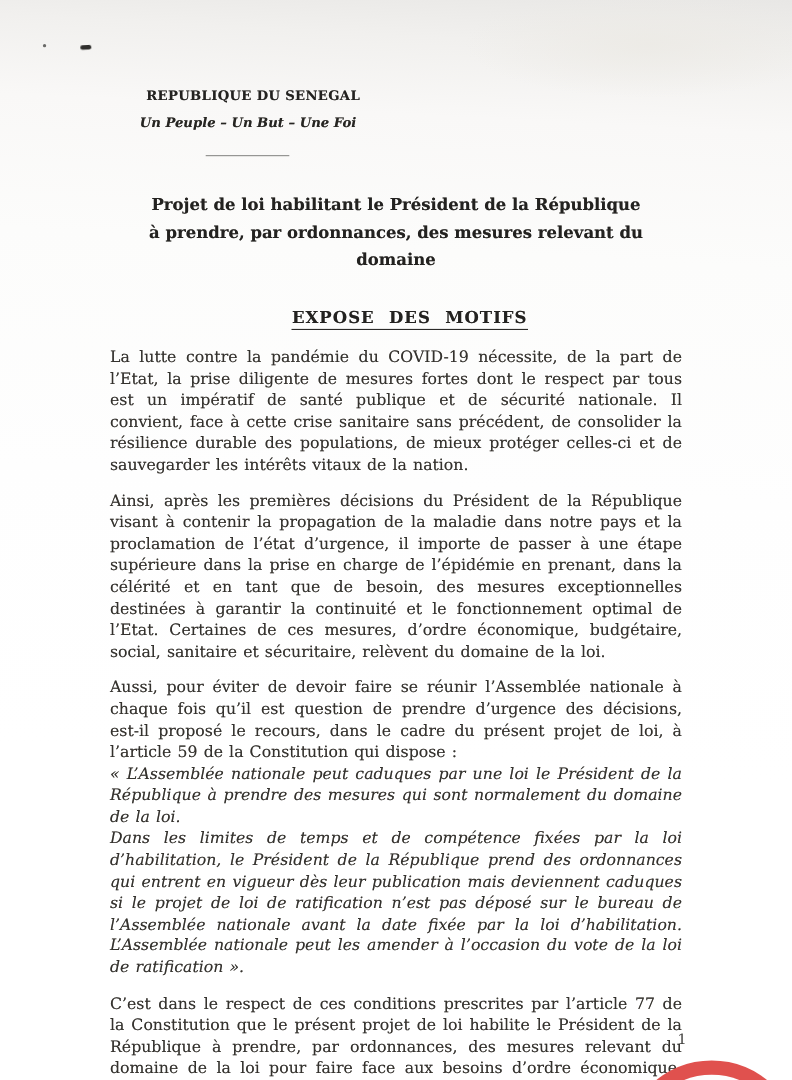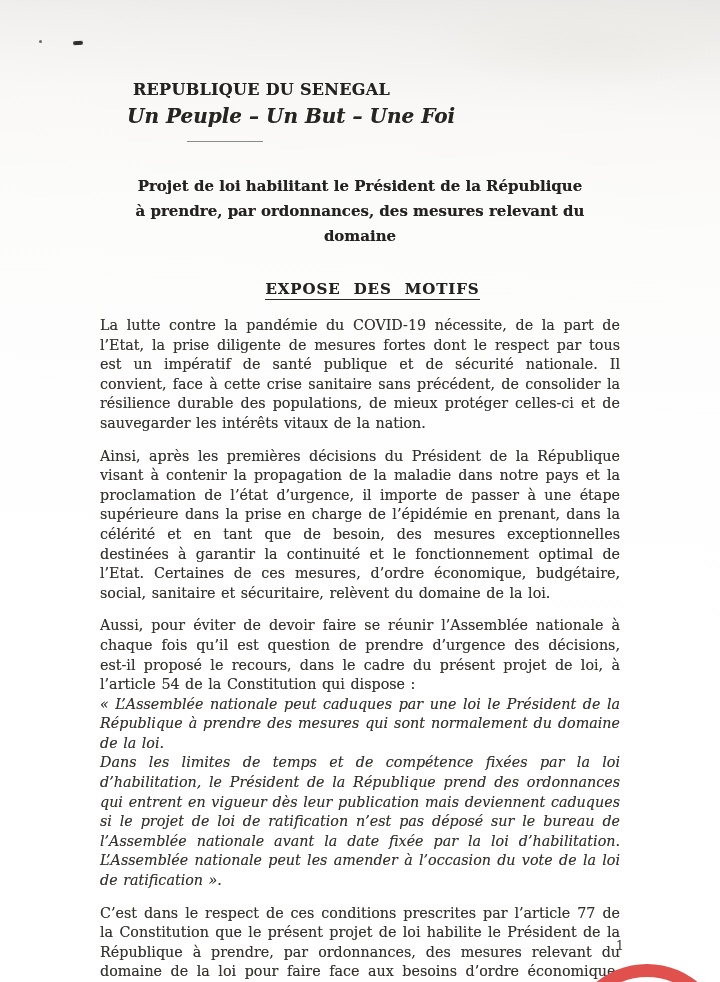"REPUBLIQUE DU SENEGAL" .country { font-size: 16px -> 12px }
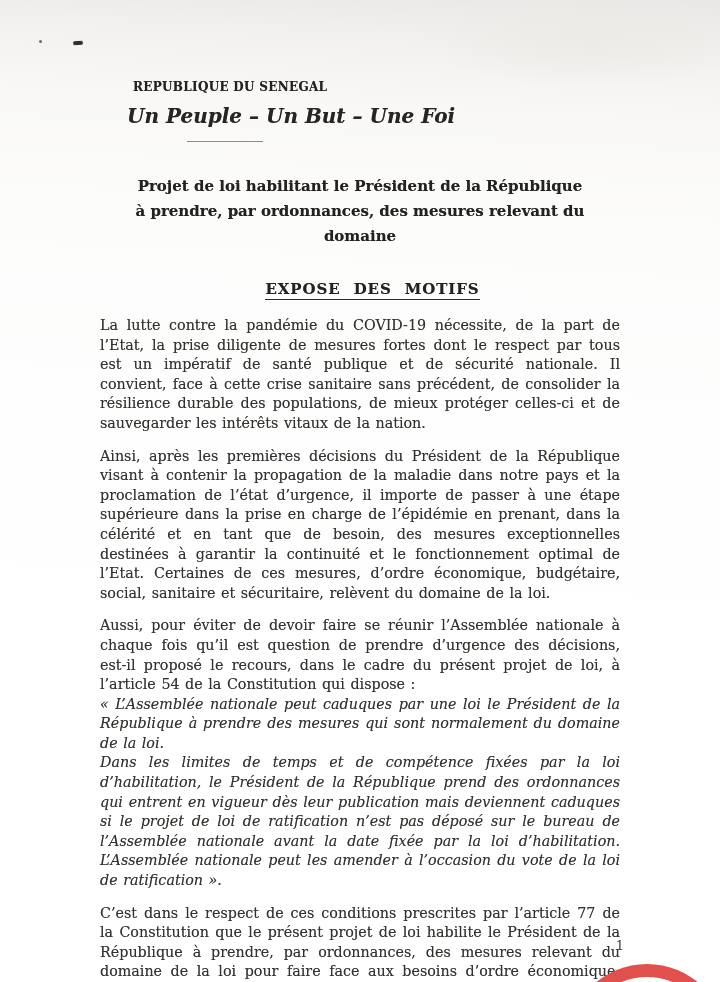"Un Peuple – Un But" .motto { font-size: 20px -> 12px }
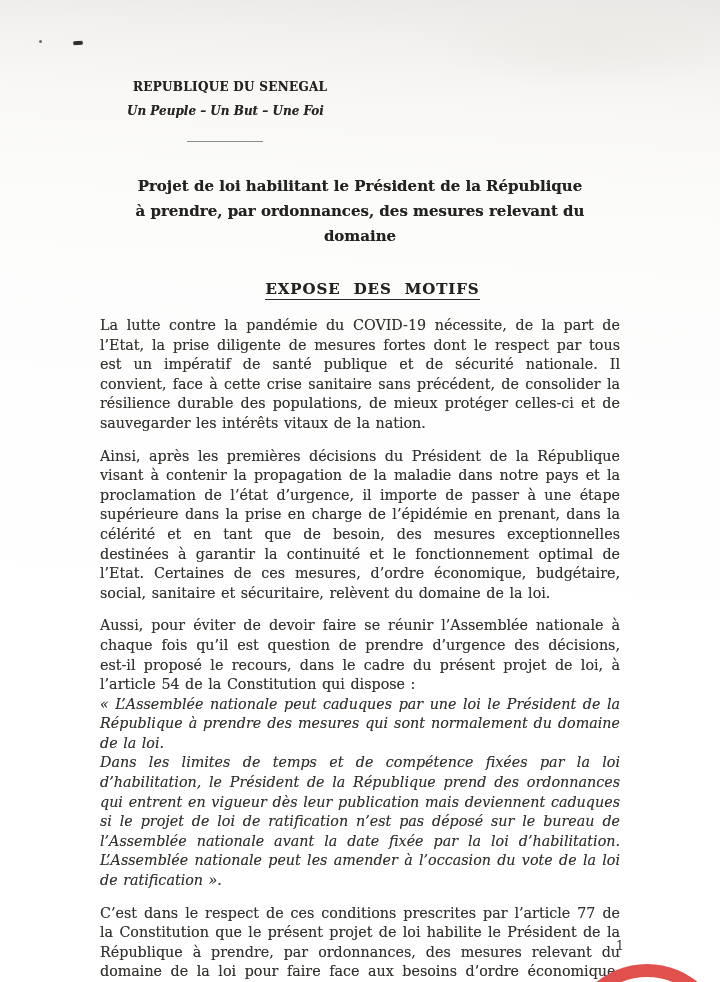"Aussi, pour éviter de devoir" p.para { text: 54 -> 59 }
